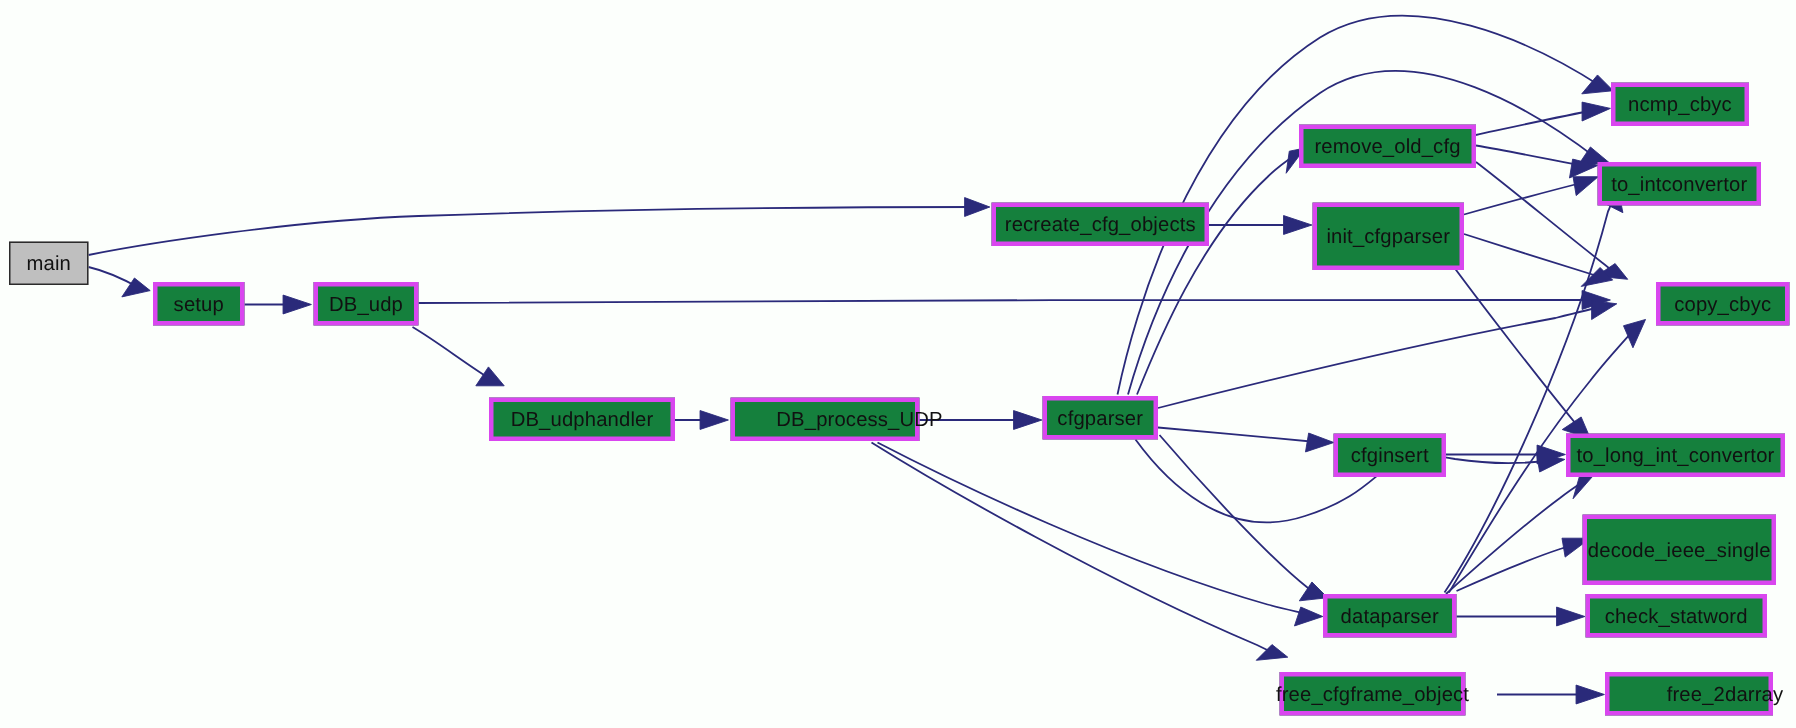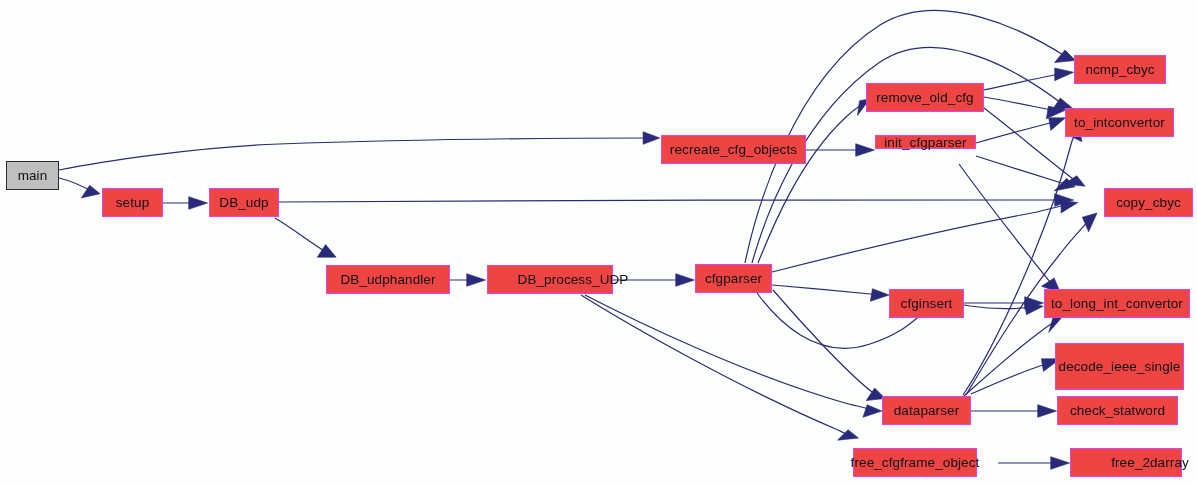"ncmp_cbyc" .node { background: #ef4444 -> #15803d; border: 1px solid #d946ef -> 3px solid #d946ef }
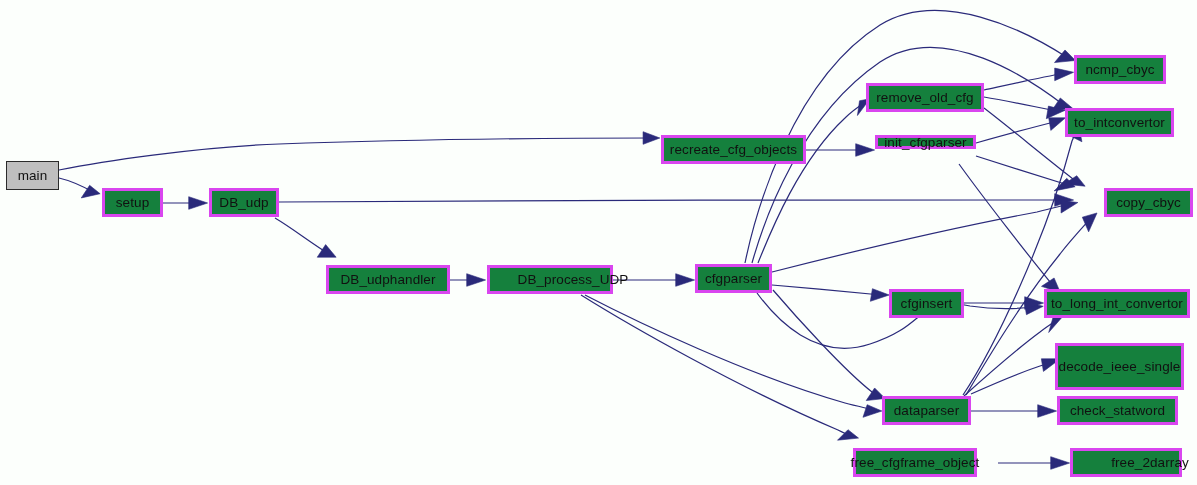"init_cfgparser" div.node { height: 14px -> 45px }
